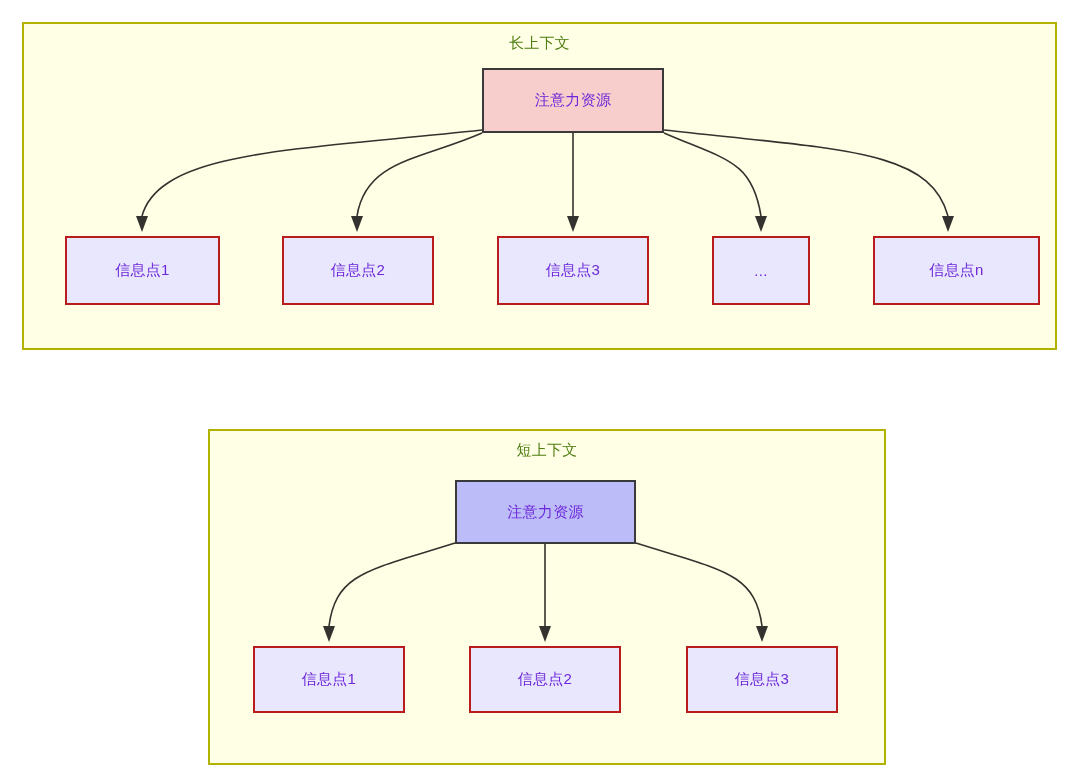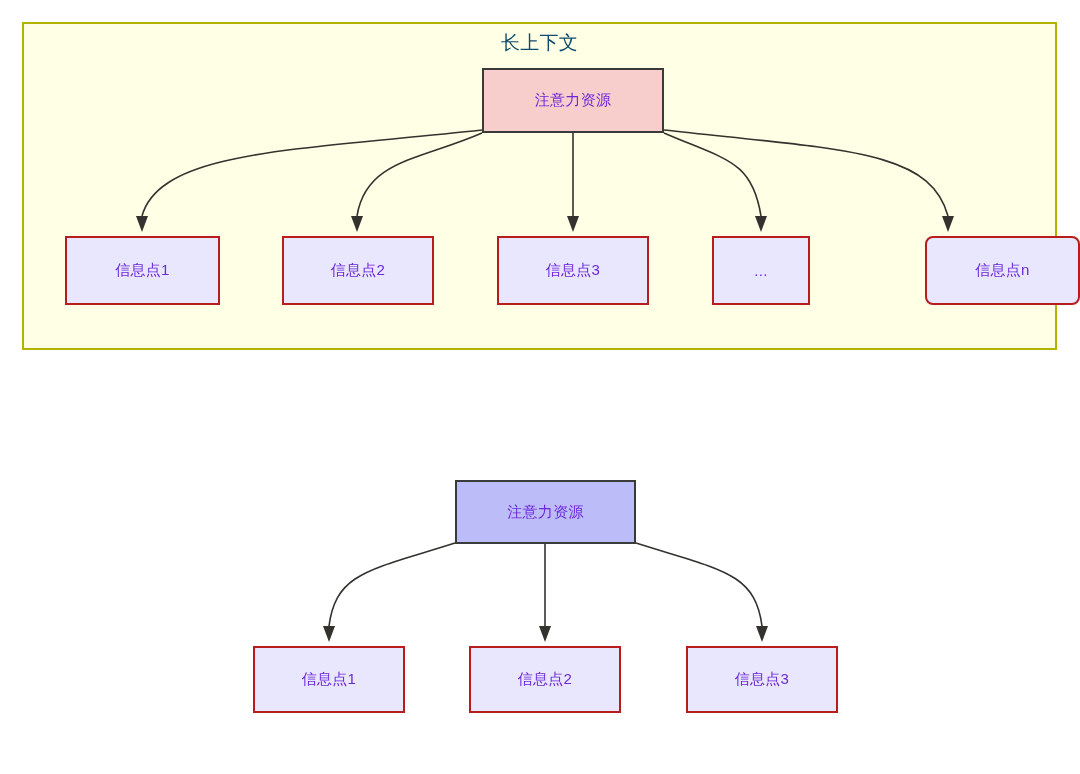"长上下文" .group-title { color: #0c4a6e -> #4d7c0f; font-size: 19px -> 15px }
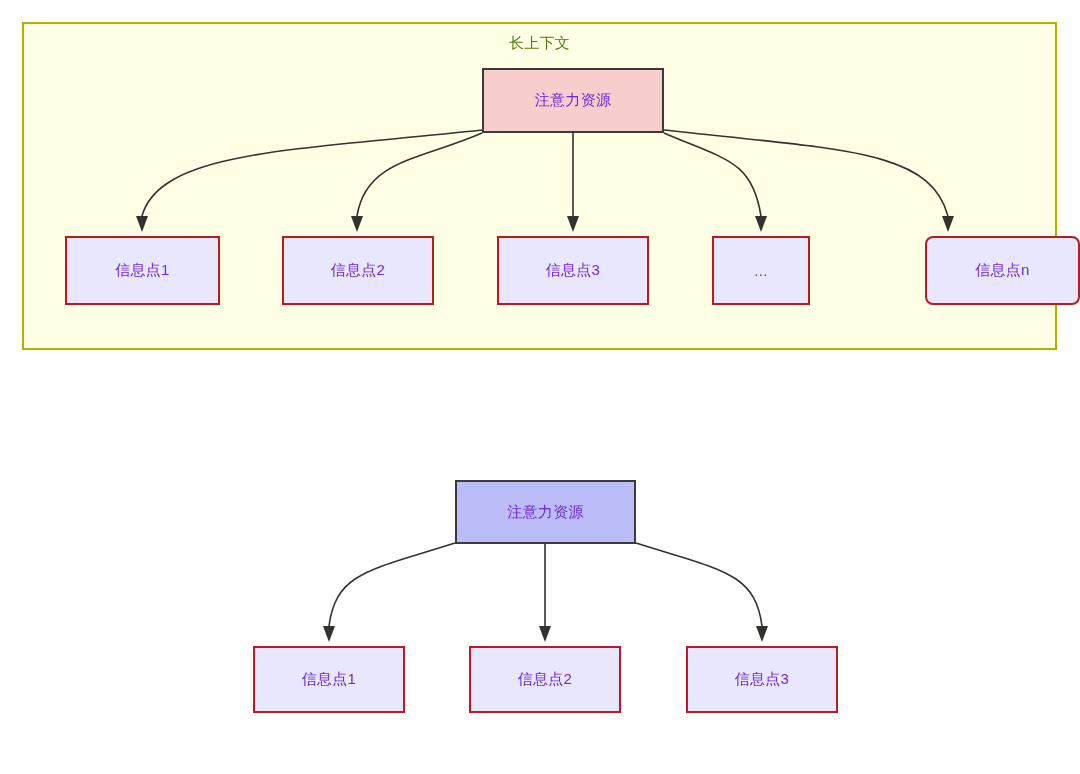"信息点n" div.node { border-radius: 8px -> none; left: 925px -> 873px; width: 155px -> 167px }
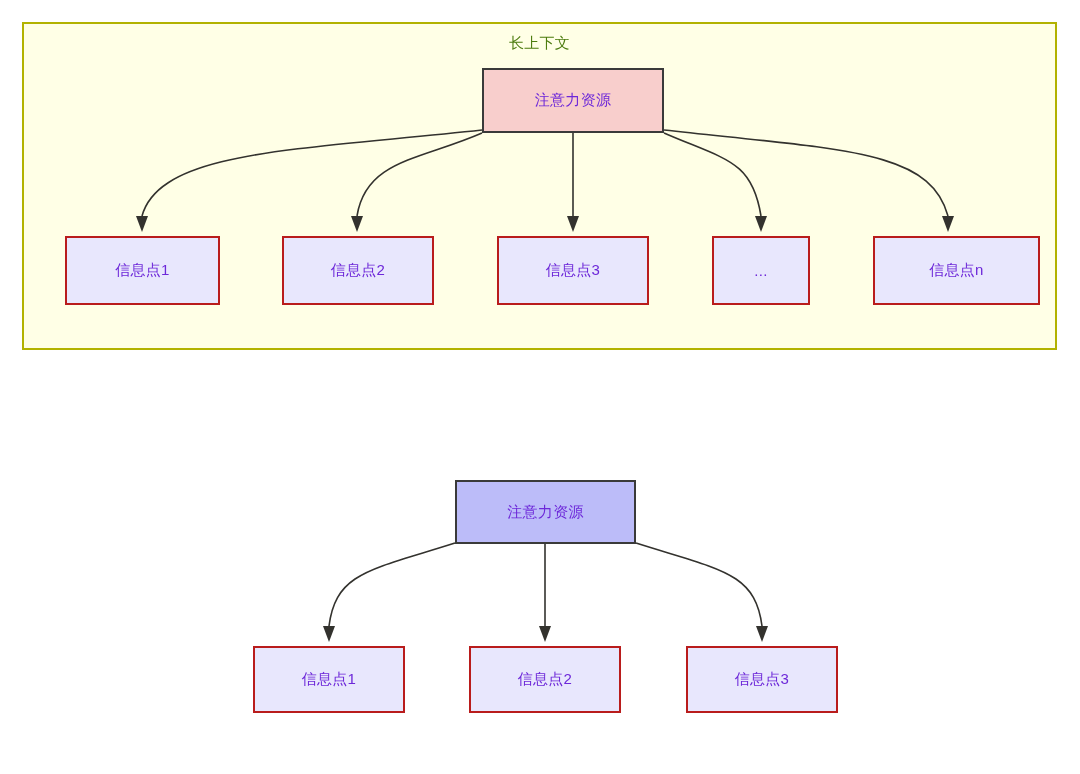"短上下文" div.group { html: none -> <div> <div>短上下文</div> </div> }
